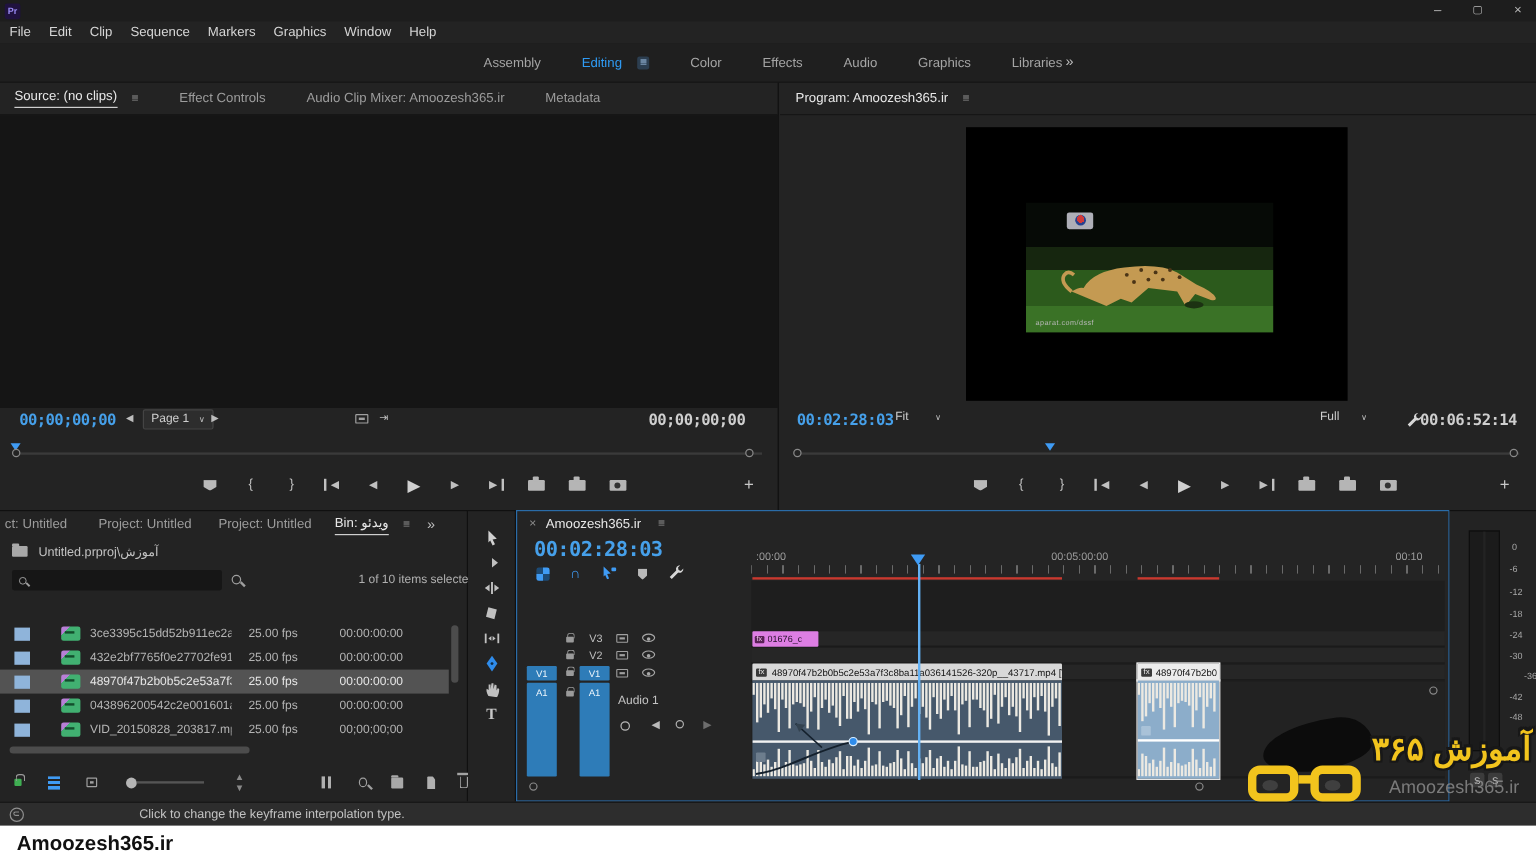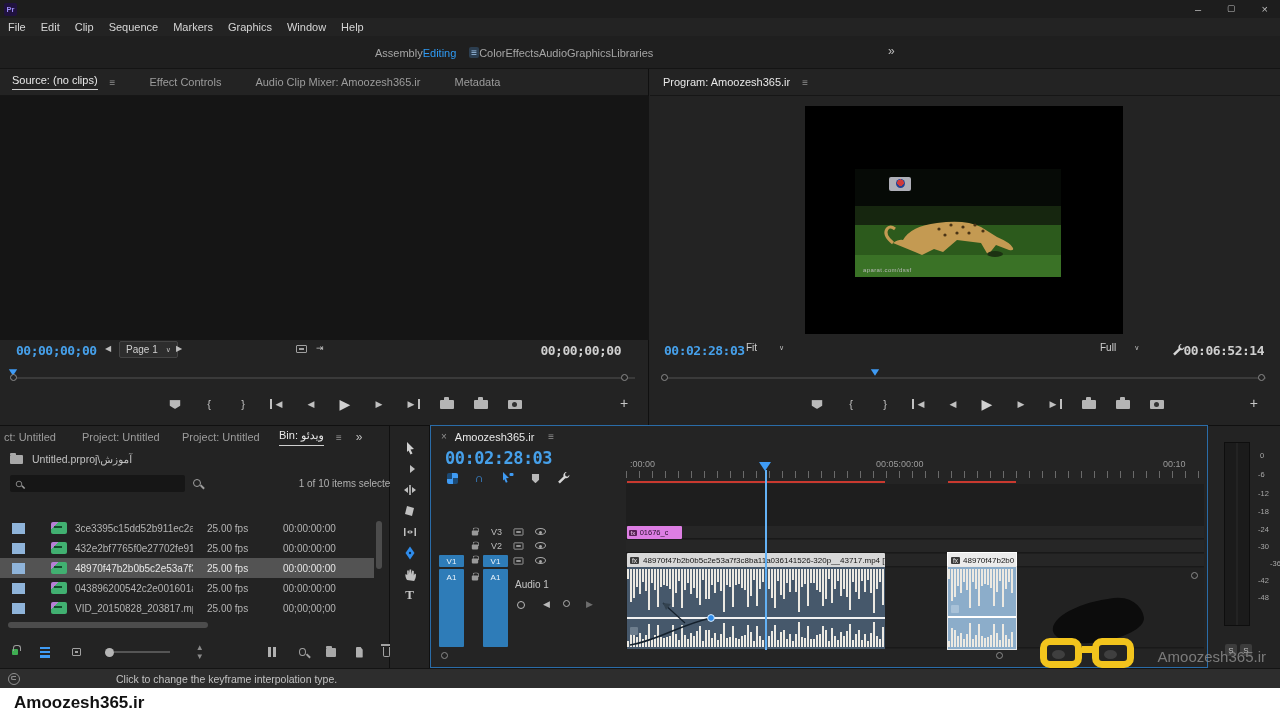"Assembly" div.flex { gap: none -> 34px; left: 375px -> 403px }
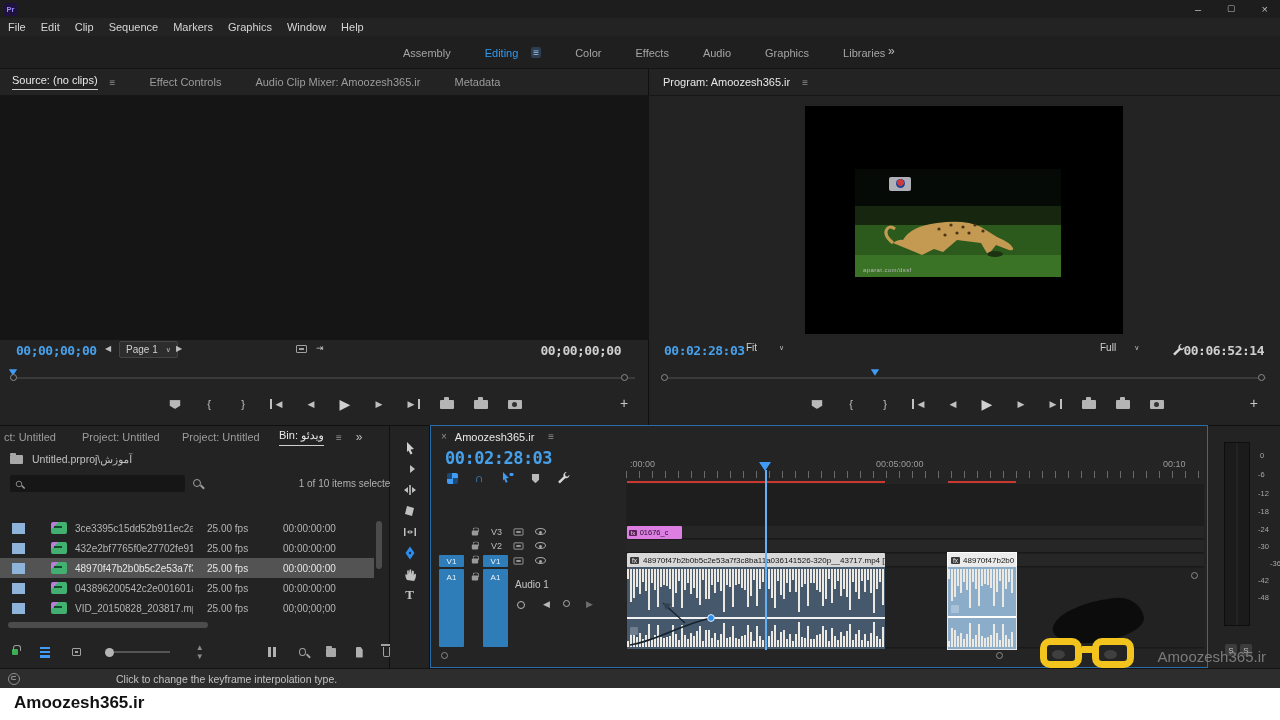"آموزش ۳۶۵" div { html: none -> <div>آموزش ۳۶۵</div> }
